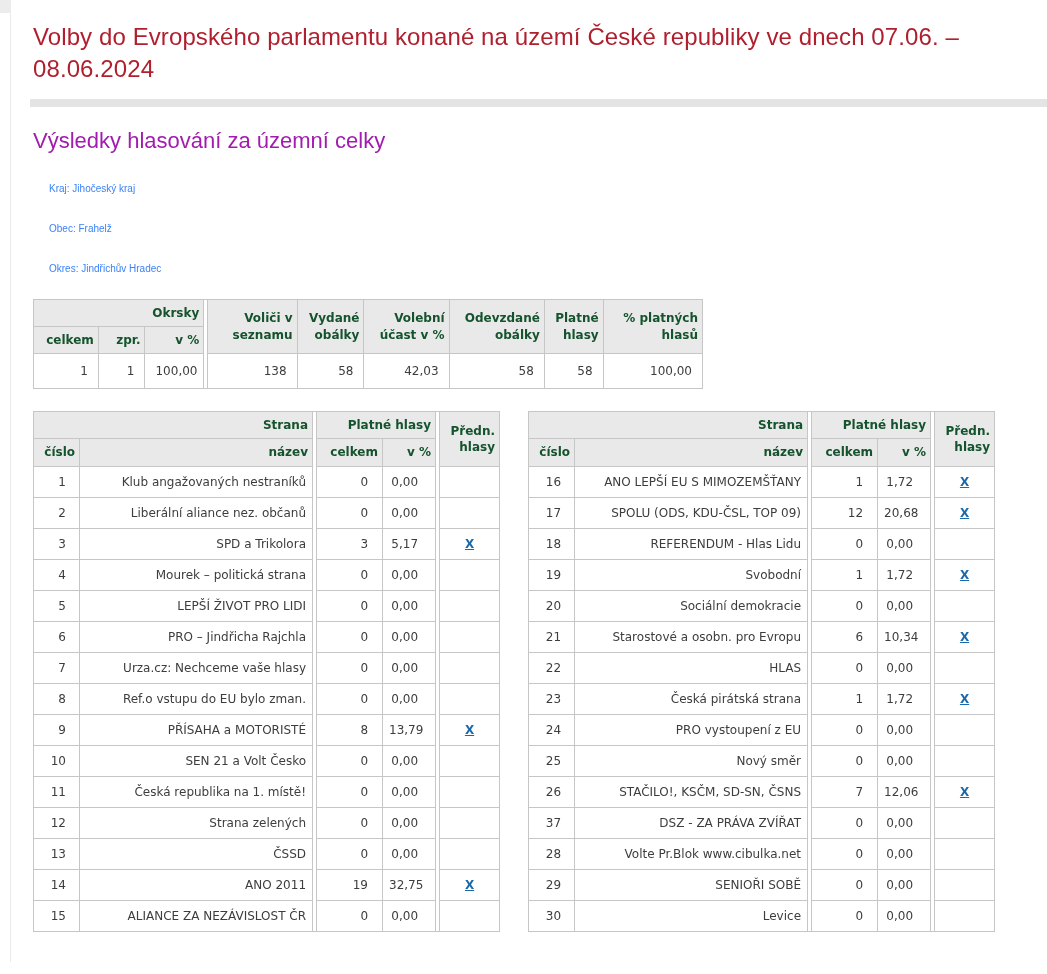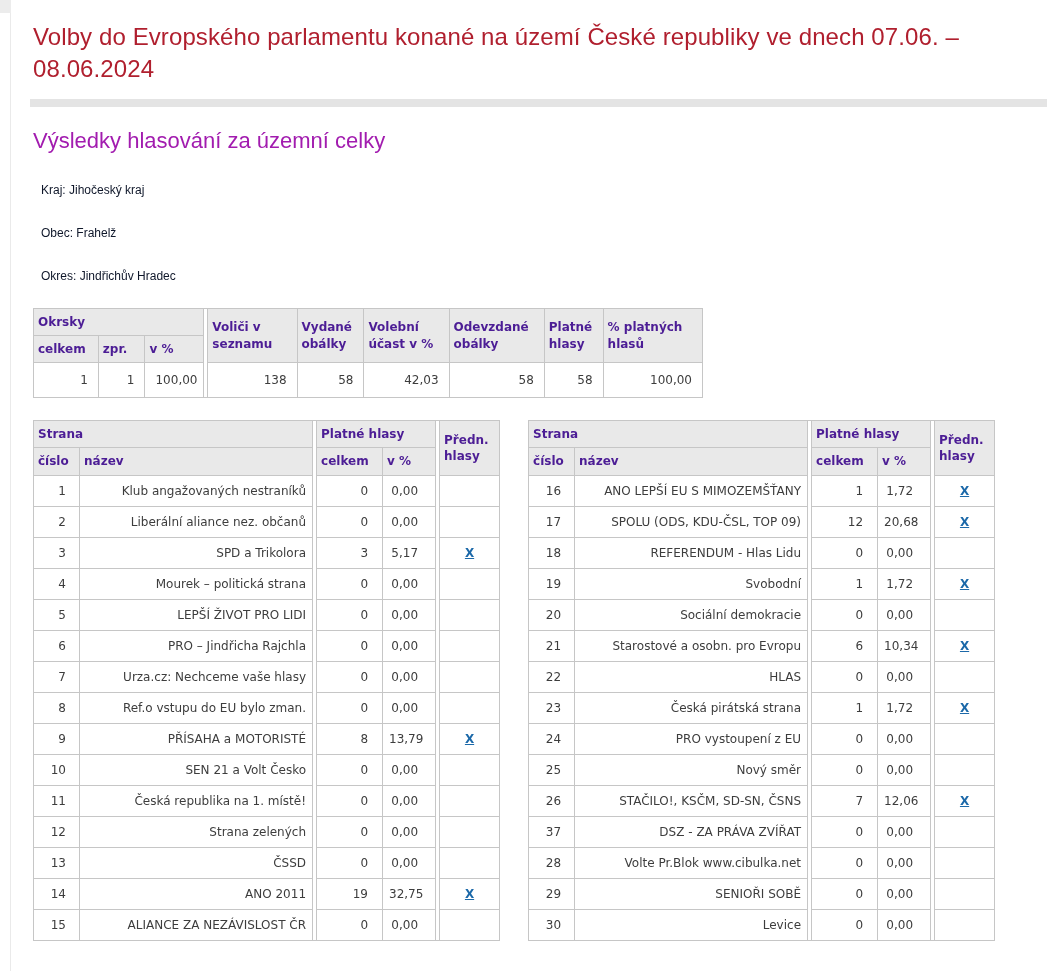"Kraj: Jihočeský kraj" .loc { color: #0f172a -> #3b82f6; font-size: 12px -> 10px; margin: 29px 0 0 8px -> 29px 0 0 16px }
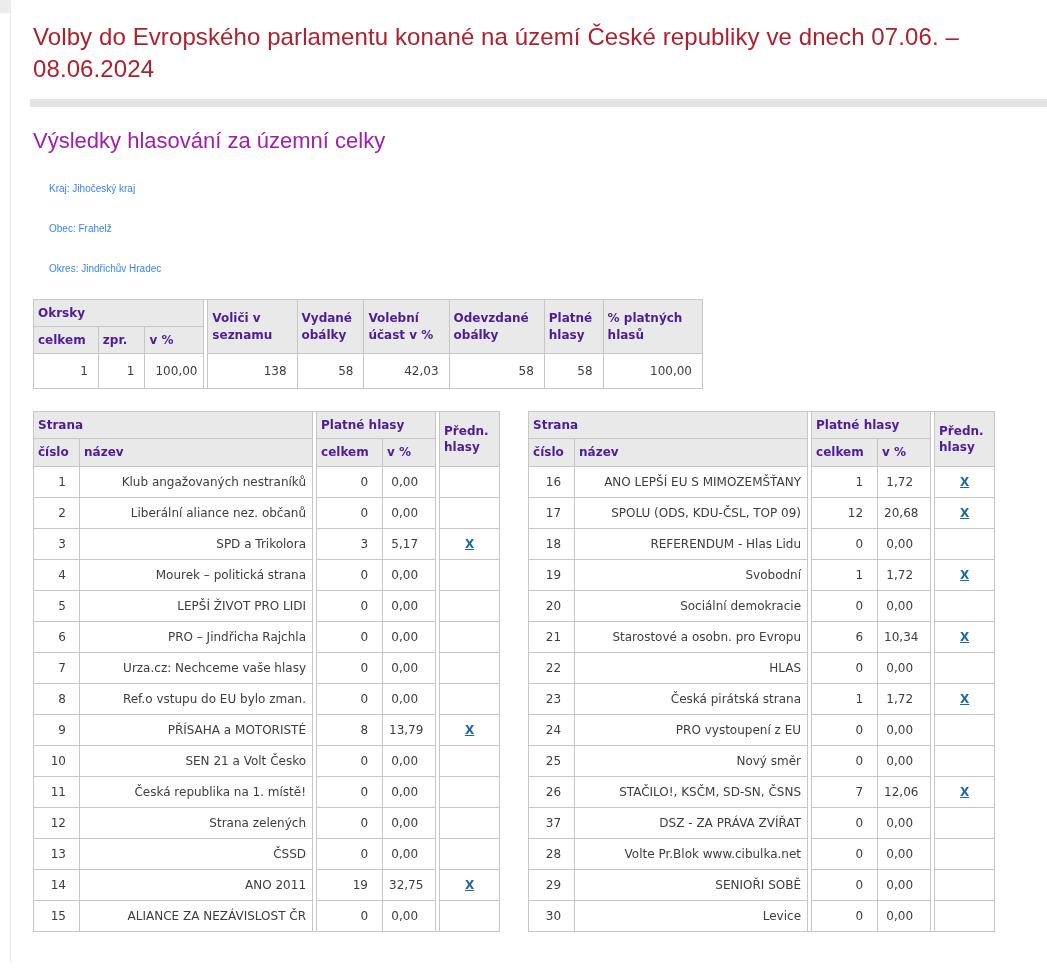"Okrsky" .tbl th { color: #4c1d95 -> #14532d; text-align: left -> right }
